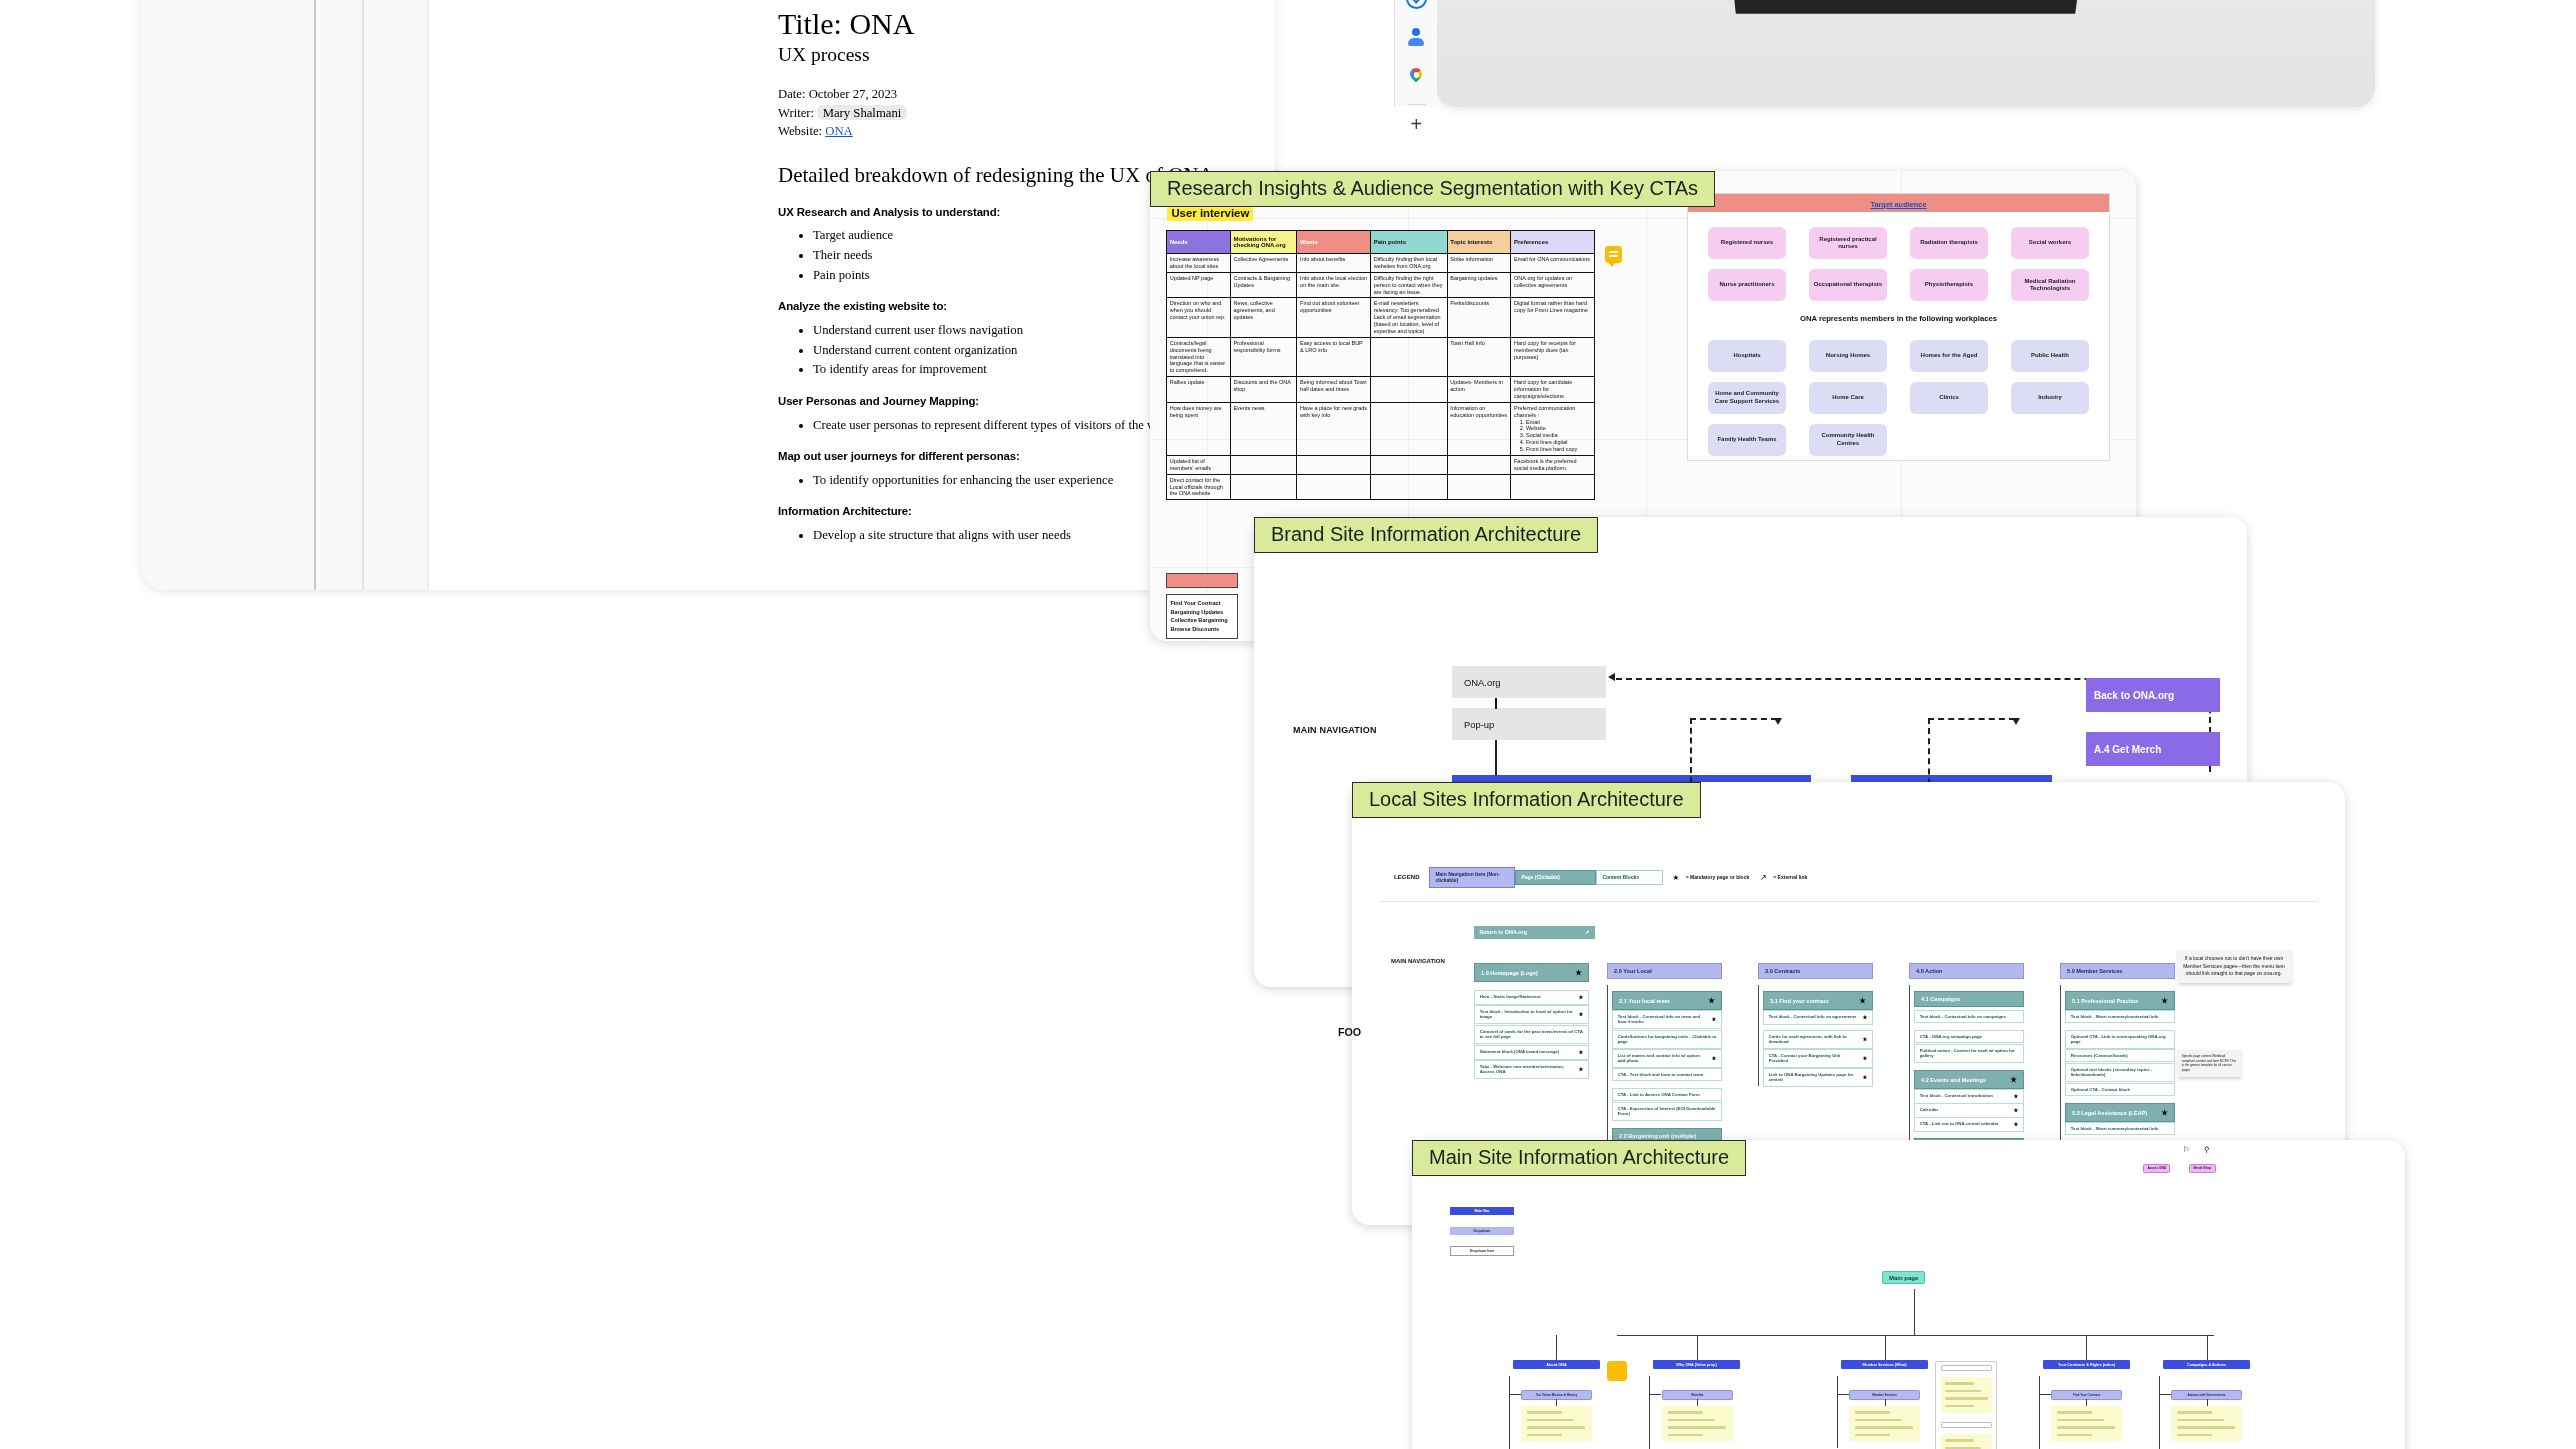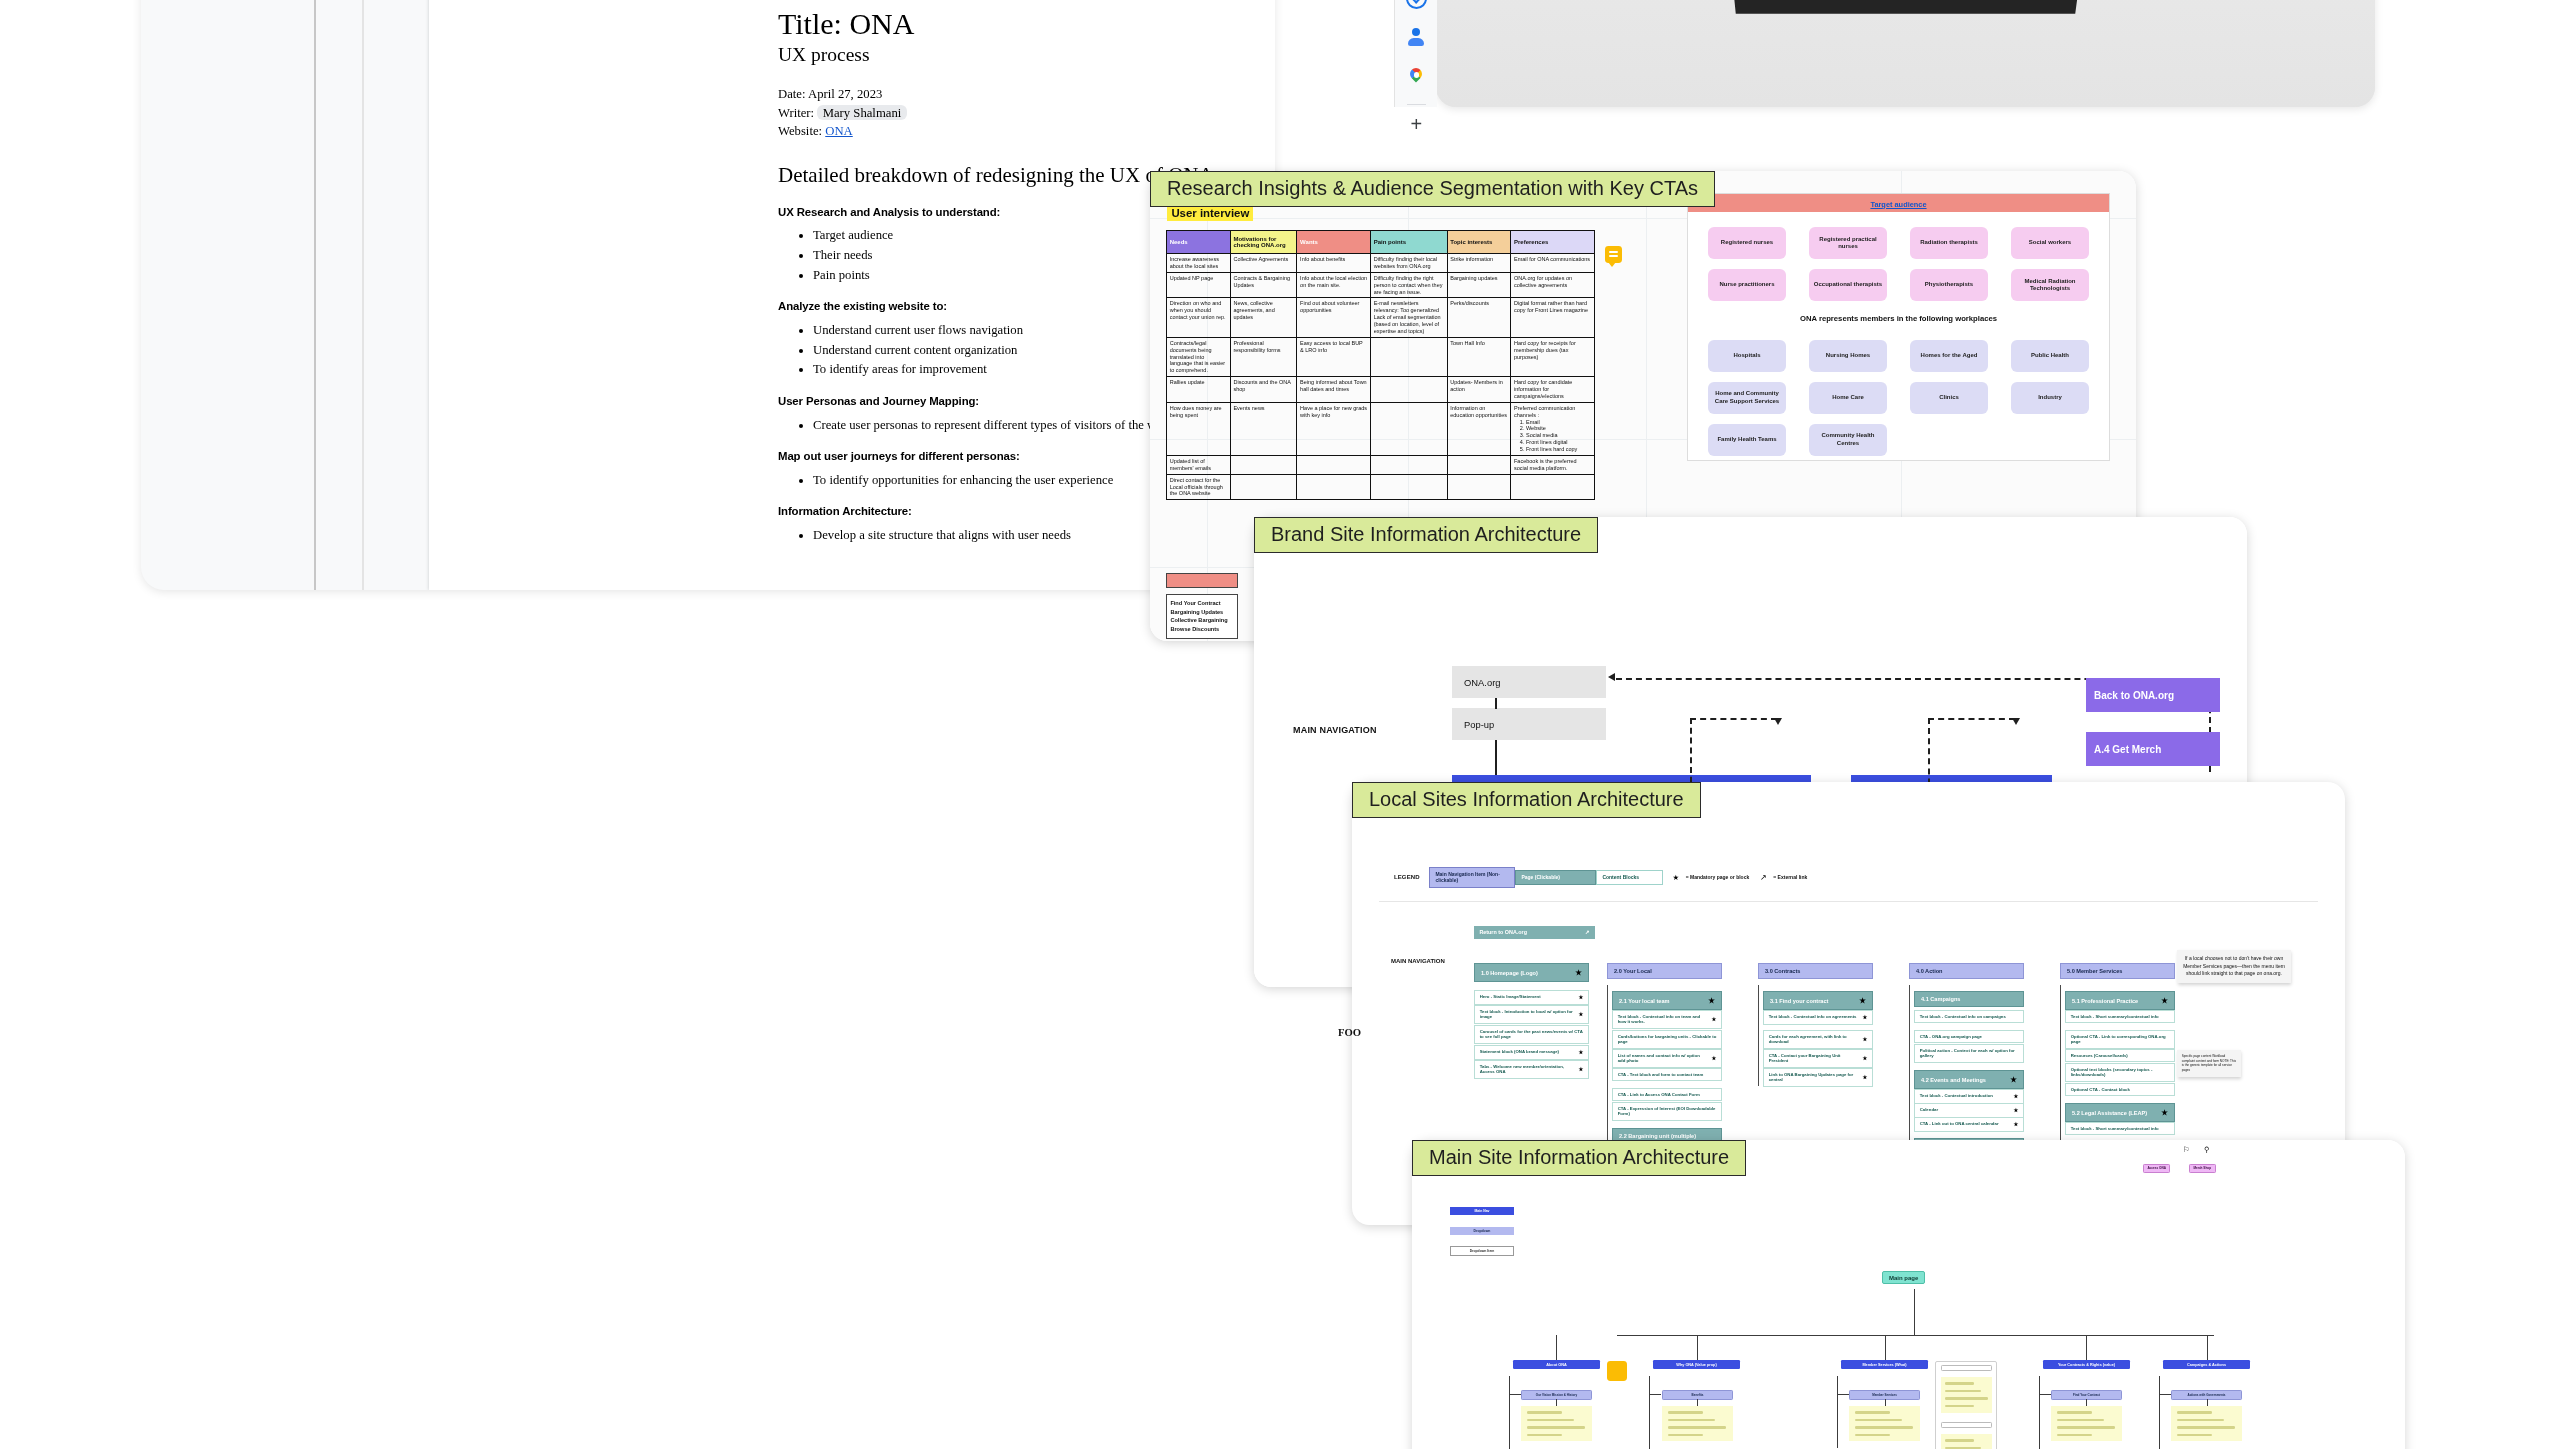"April 27, 2023" span { text: April -> October }
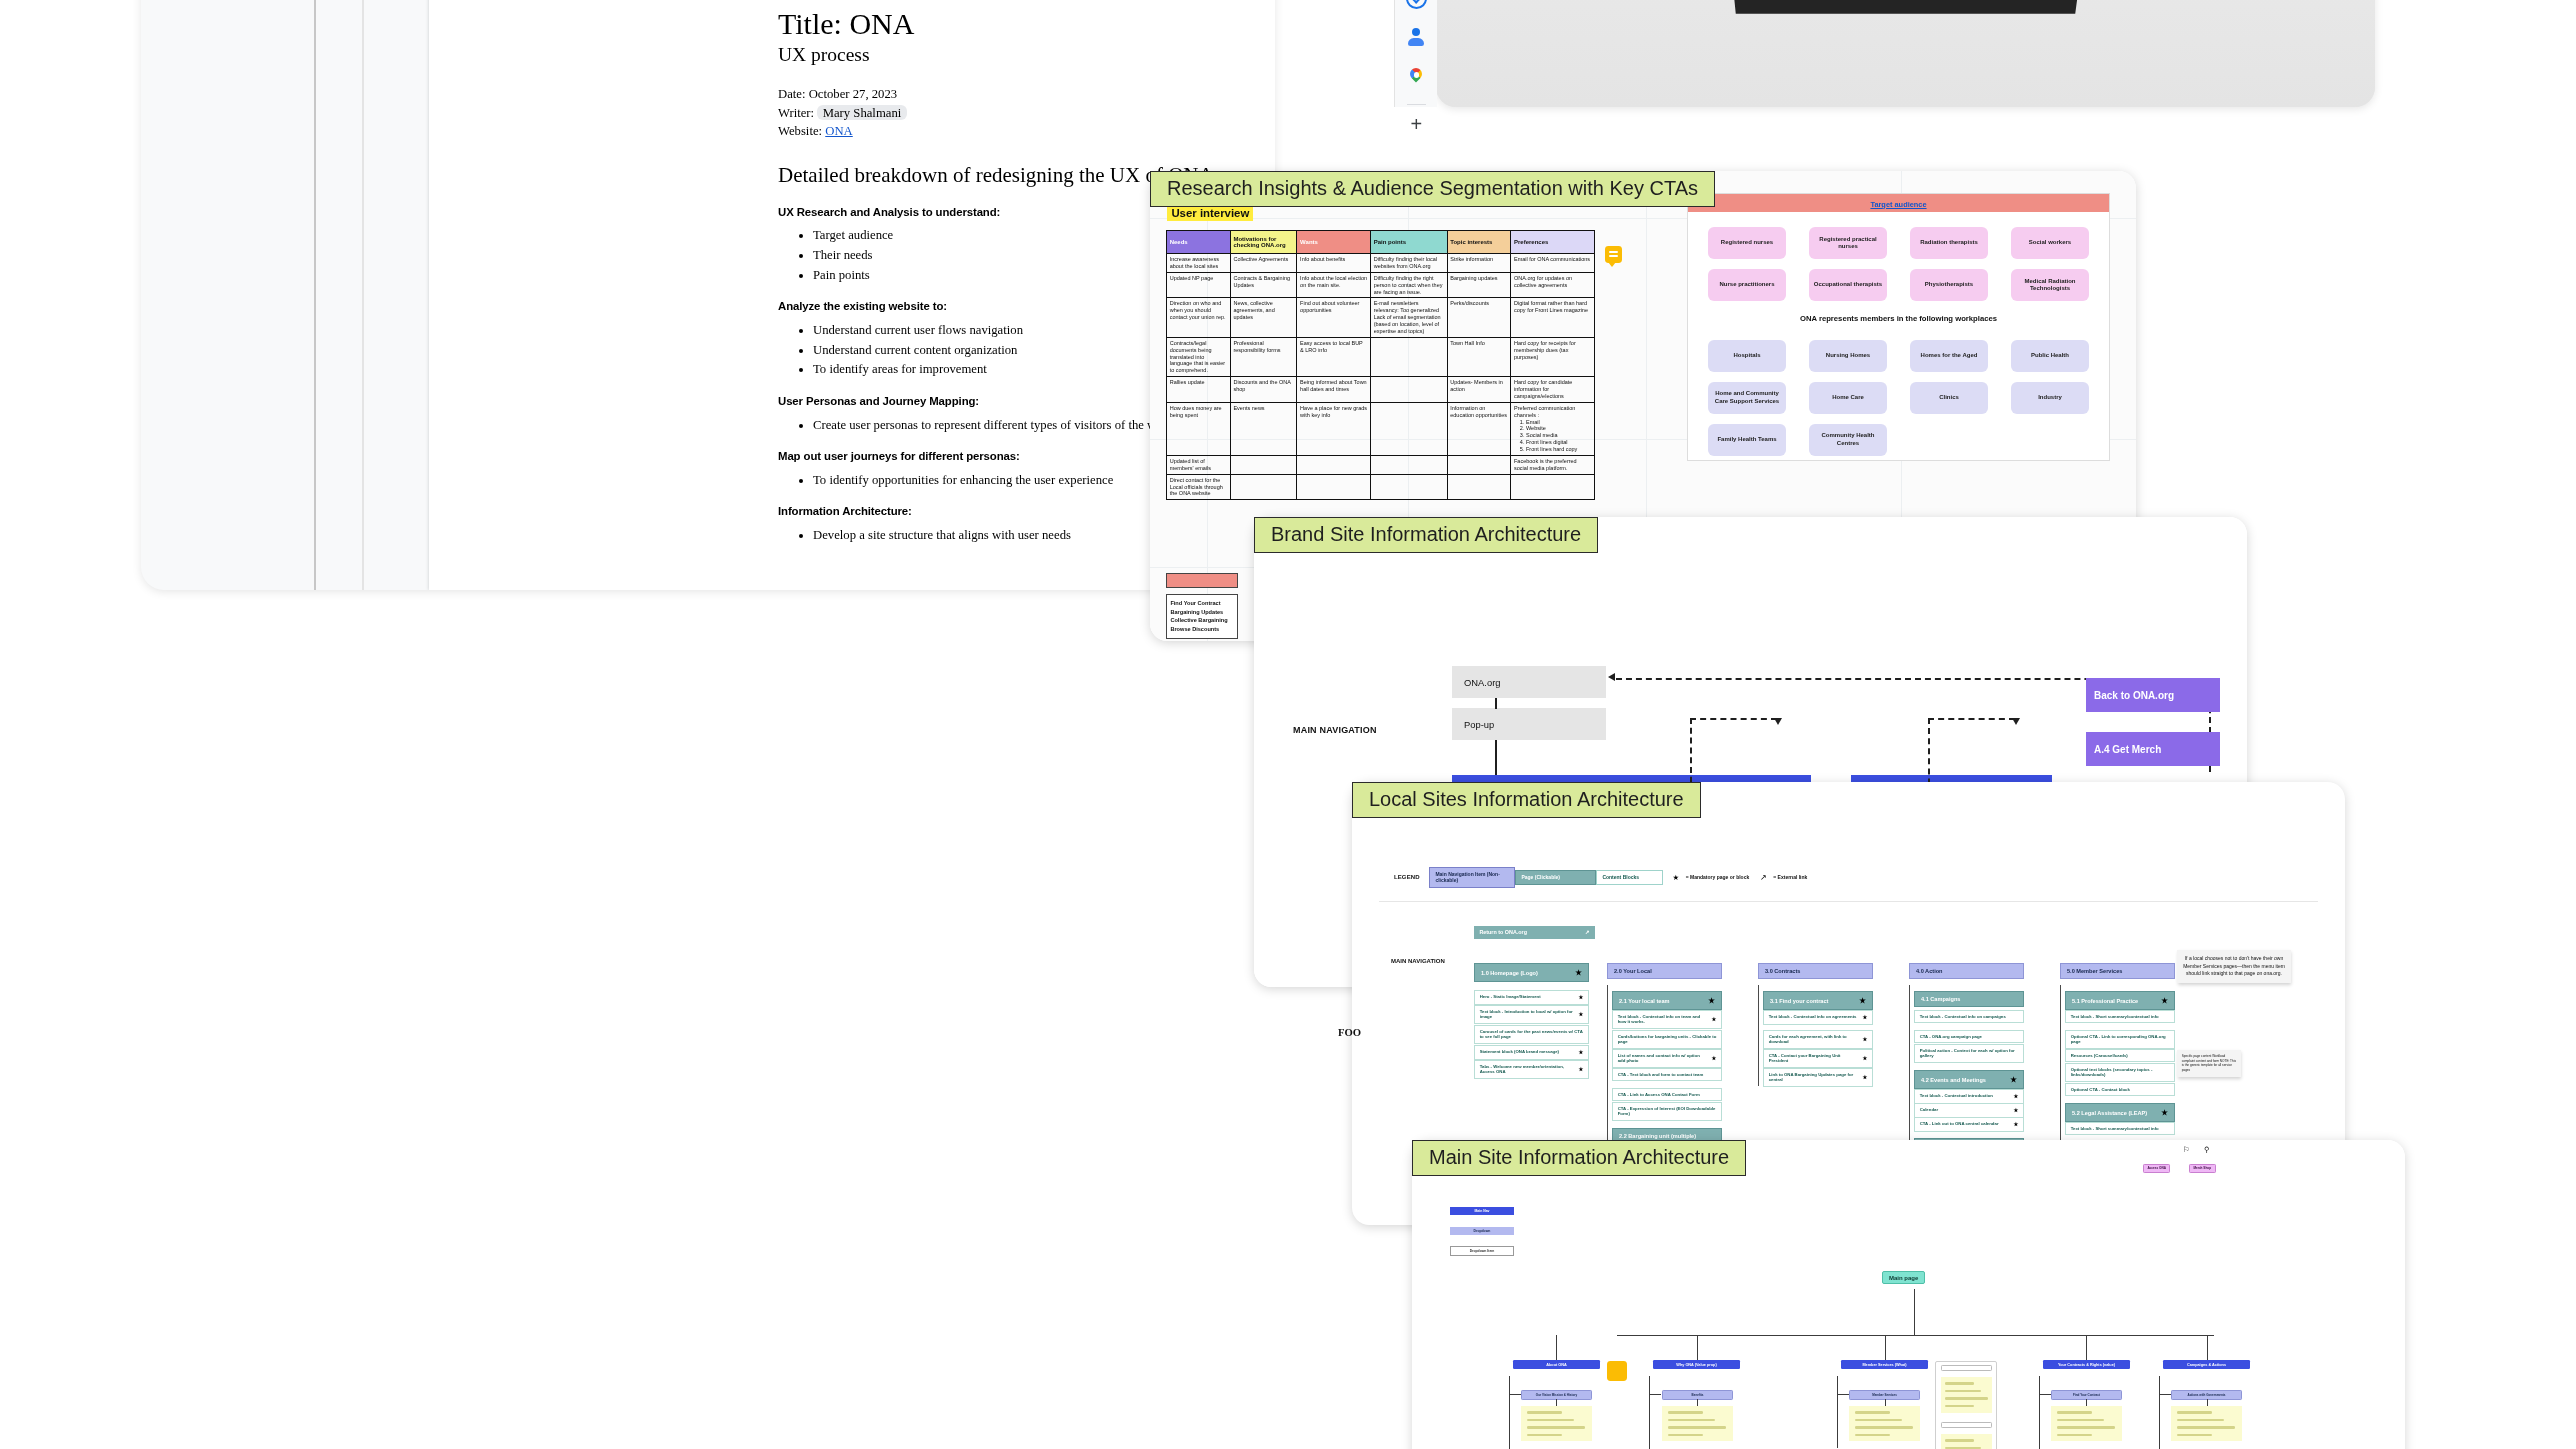"FOO" .foo-lbl { font-family: Liberation Serif, serif -> none }
